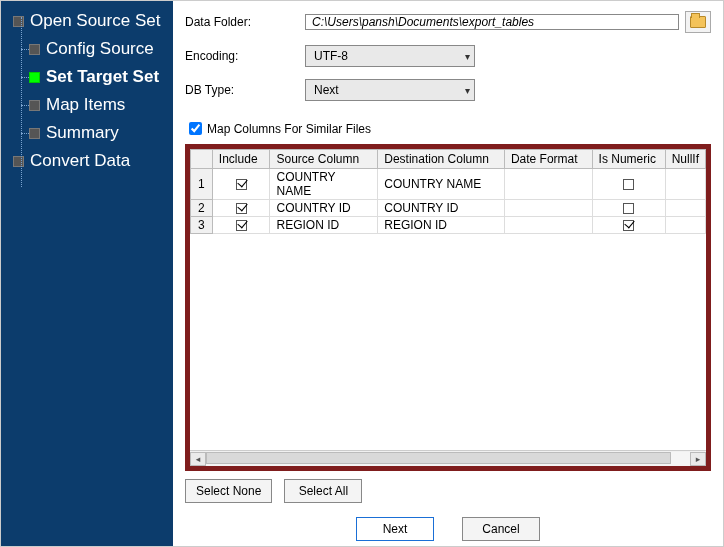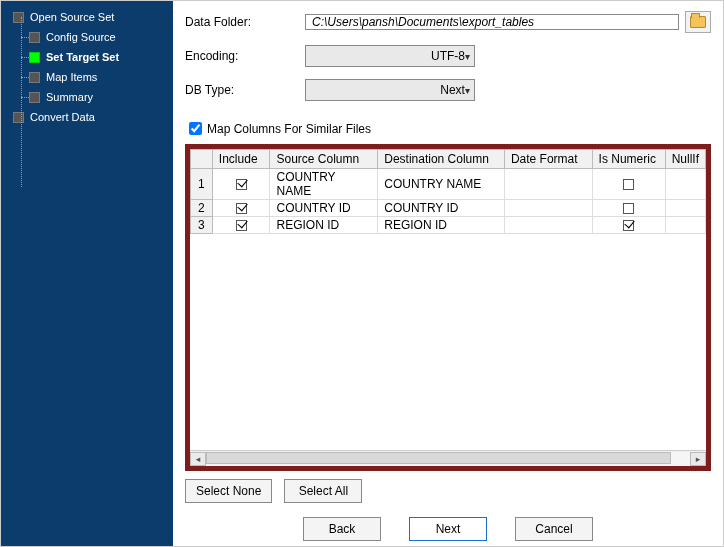"Open Source Set" .nav-label { font-size: 11px -> 17px }
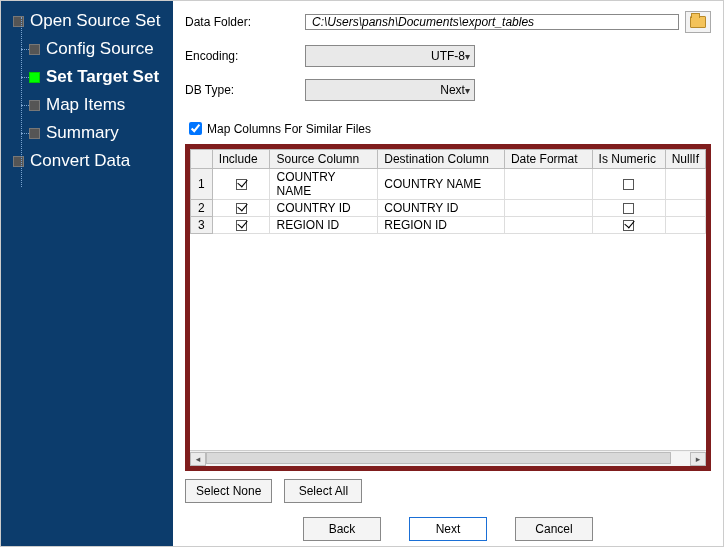"UTF-8" .combo { justify-content: flex-end -> space-between }
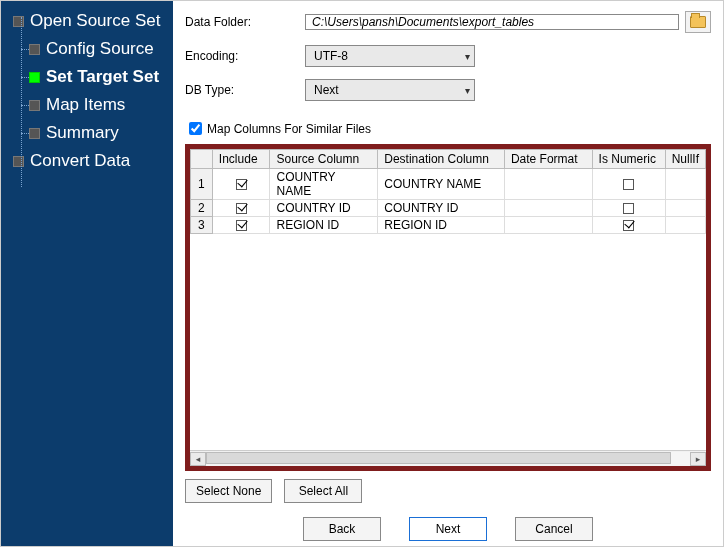"Back" button.btn { html: <button>Back</button> -> none }
